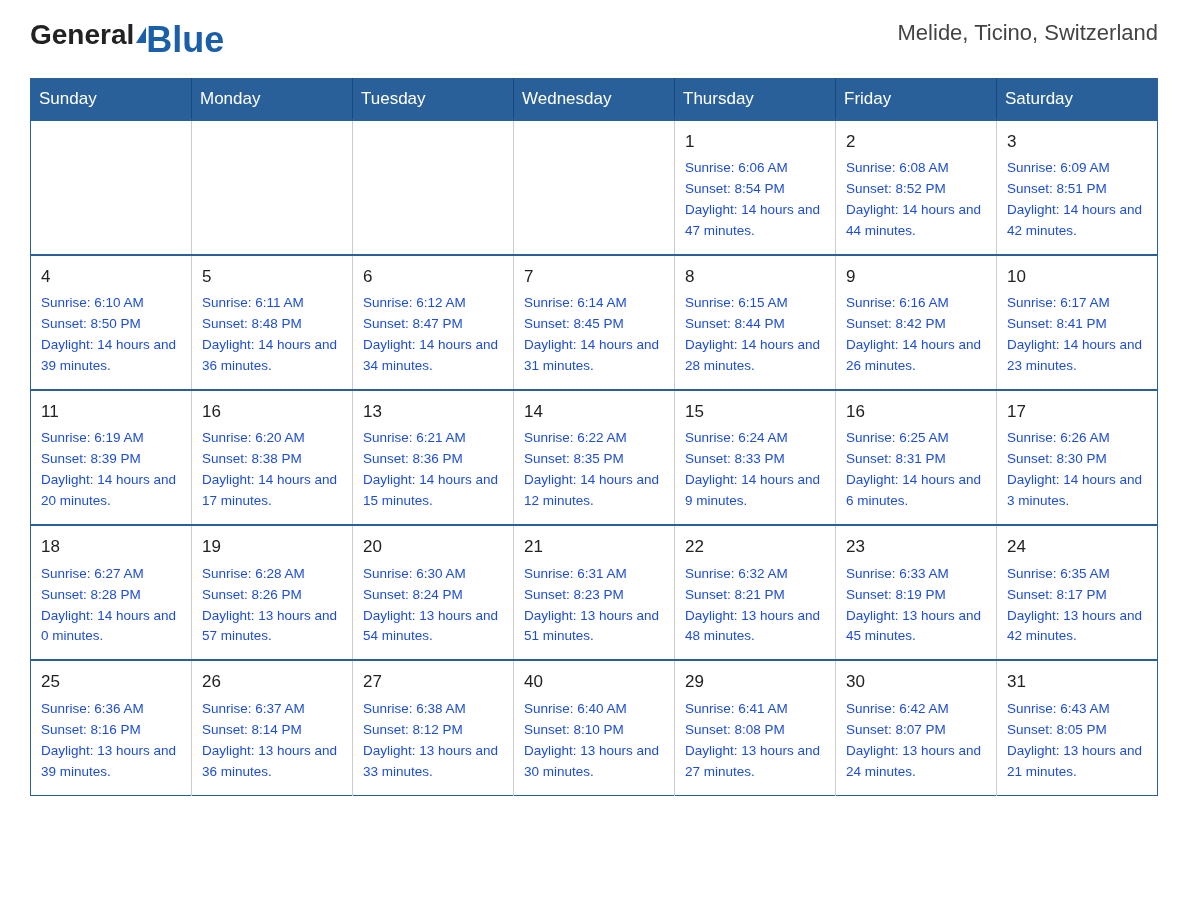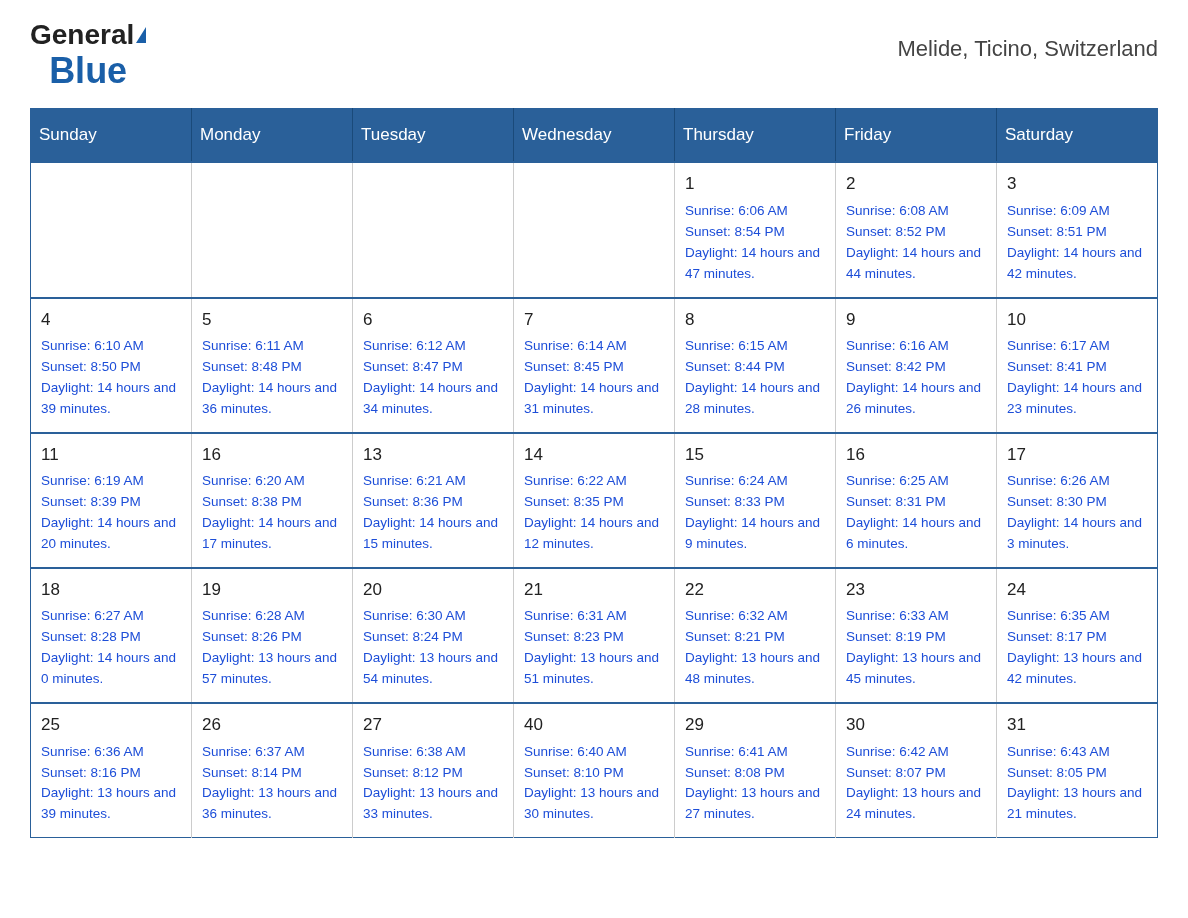"General" .logo { align-items: center -> flex-start; flex-direction: column -> row }
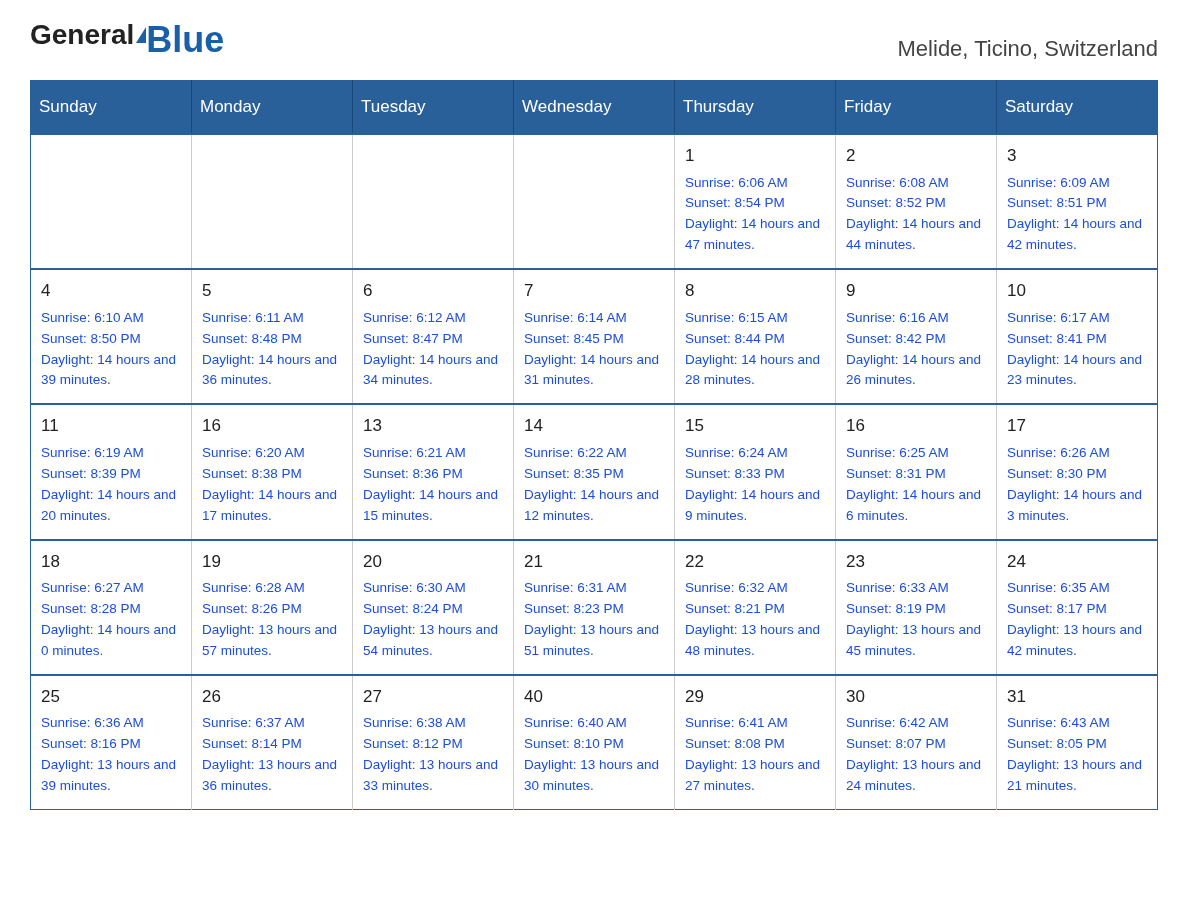"Melide, Ticino, Switzerland" .location { margin-top: 16px -> 0 }
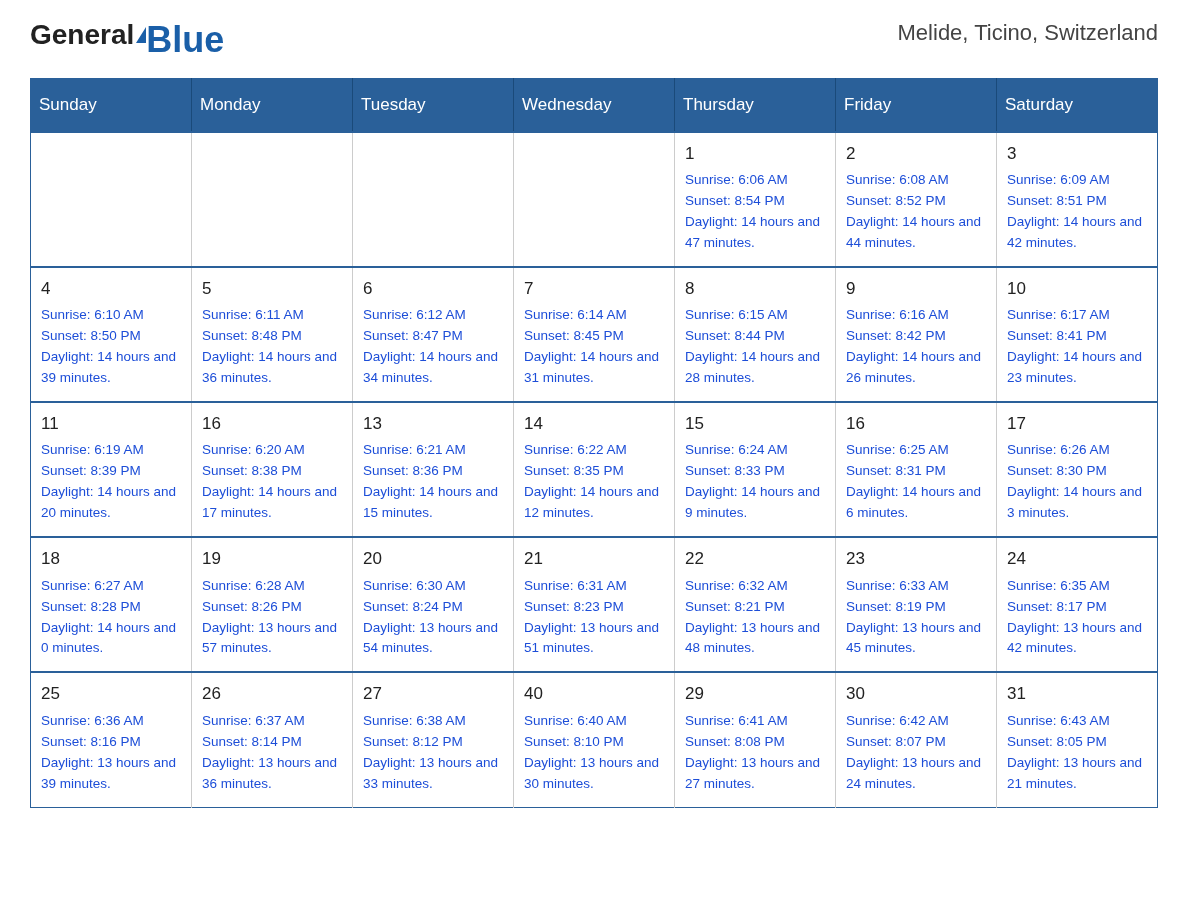"Sunday" .calendar thead th { padding: 16px 8px -> 10px 8px }
